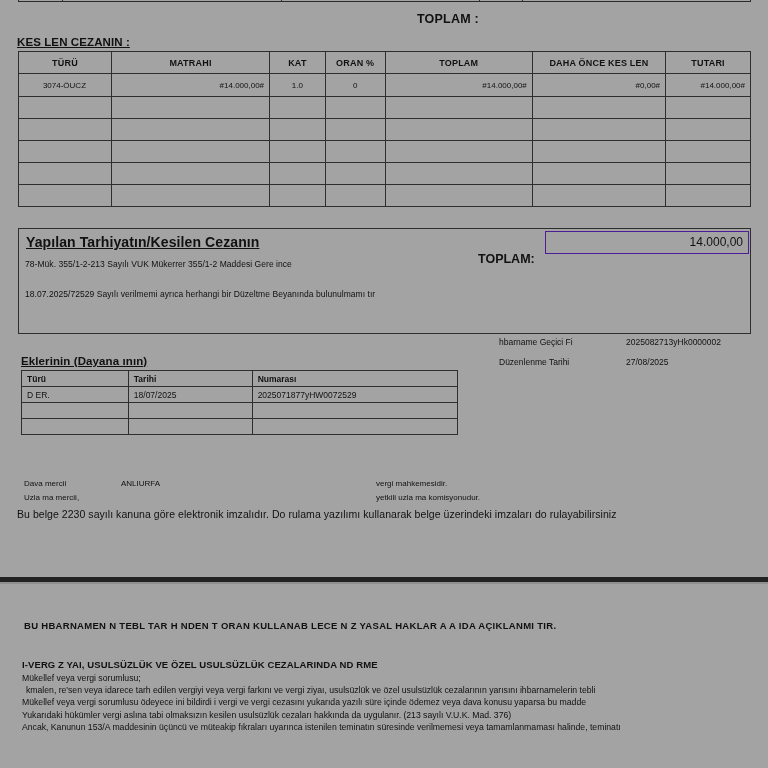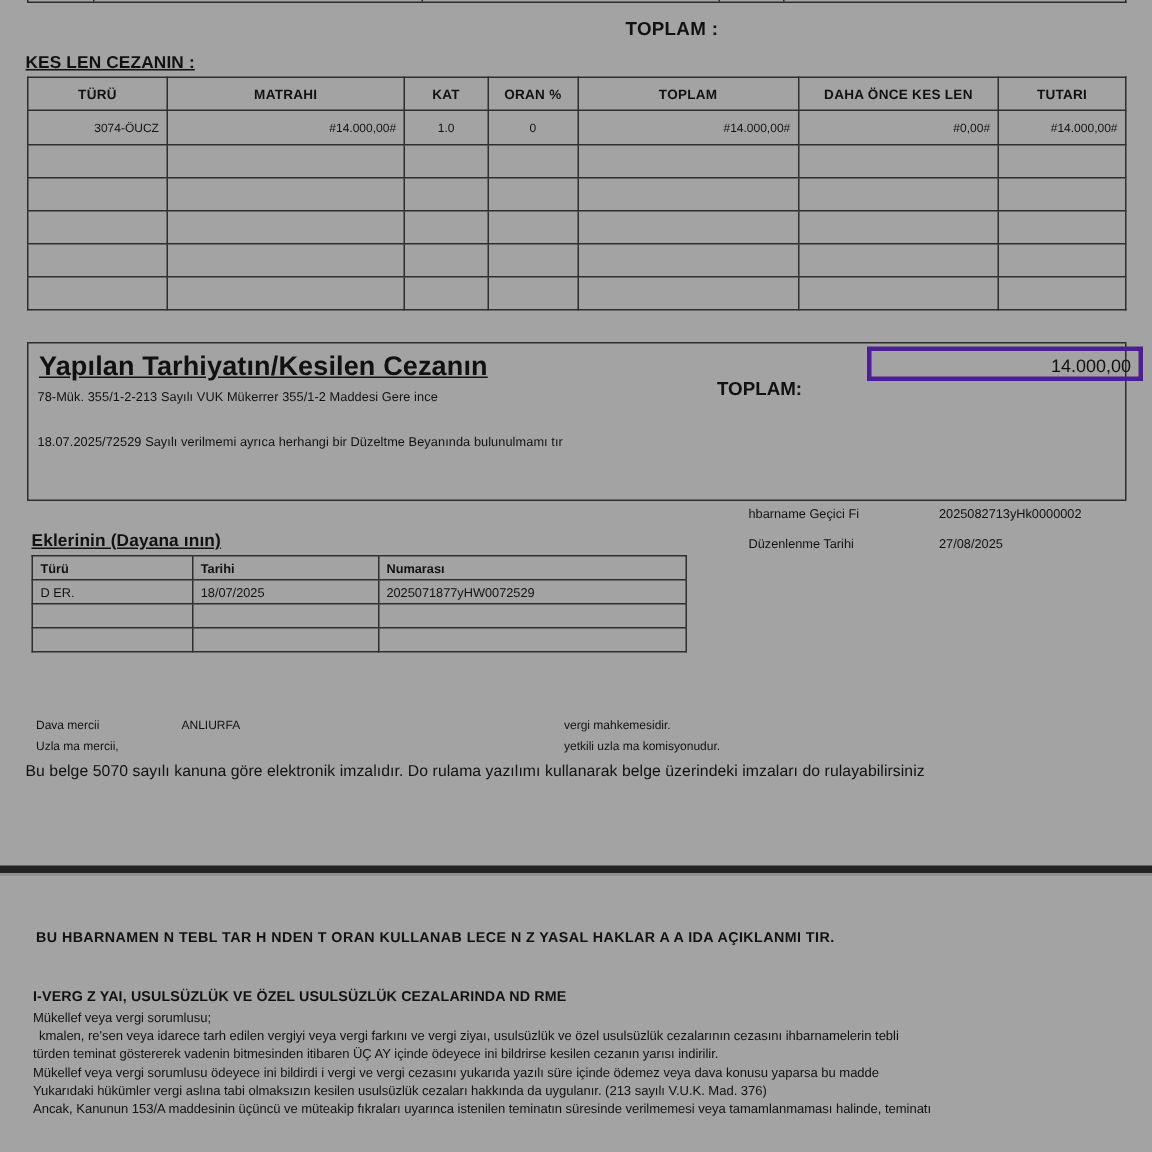"3074-ÖUCZ" #ceza-table td.c-turu { text-align: right -> center }
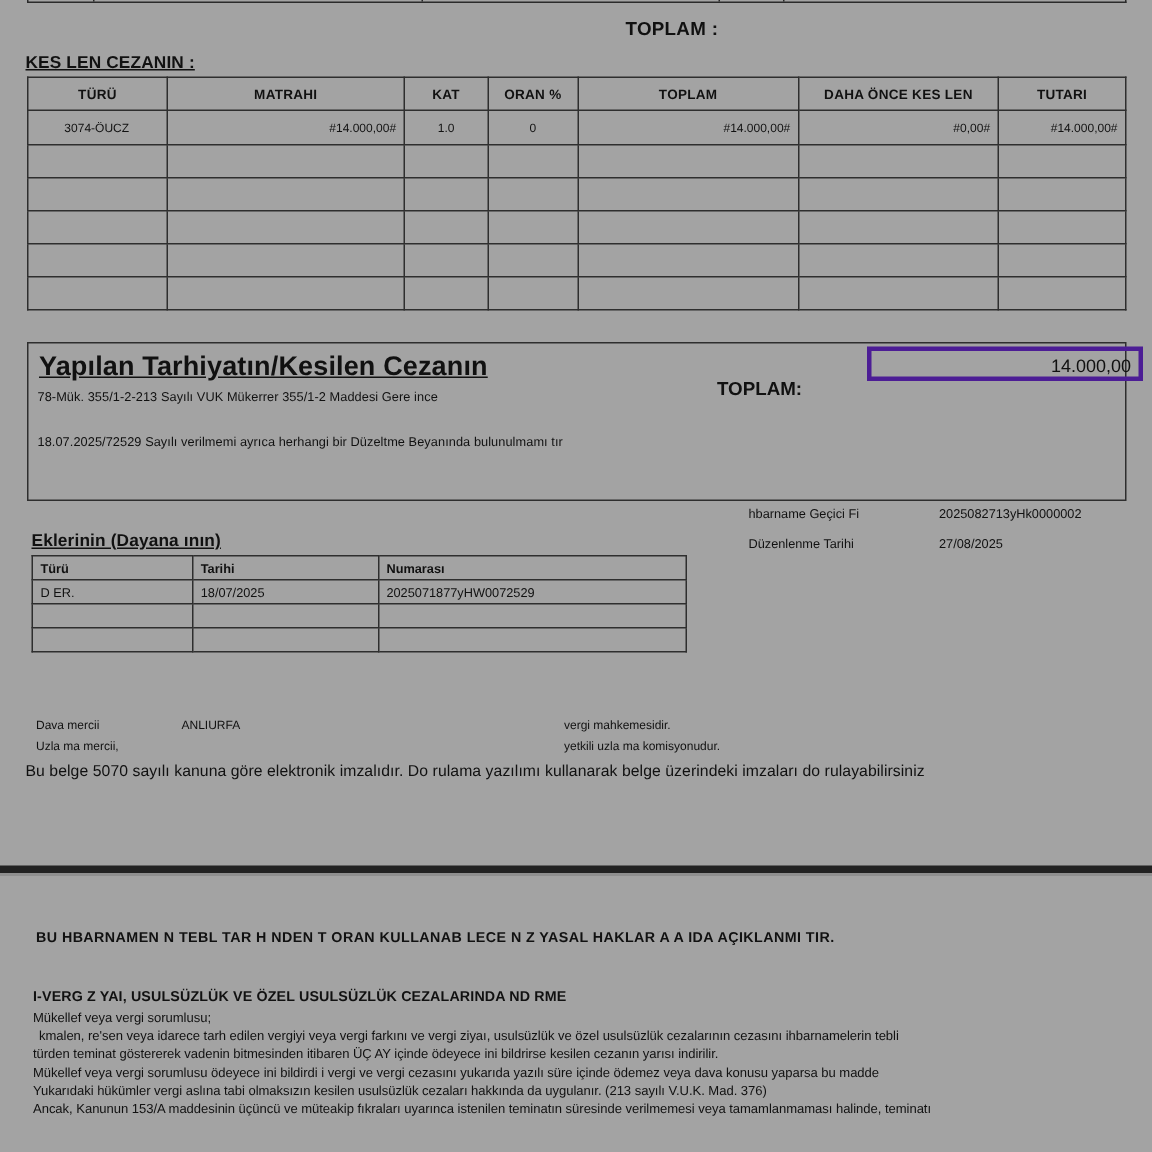"Yapılan Tarhiyatın/Kesilen Cezanın" #tarhiyat-title { font-size: 18px -> 14px }
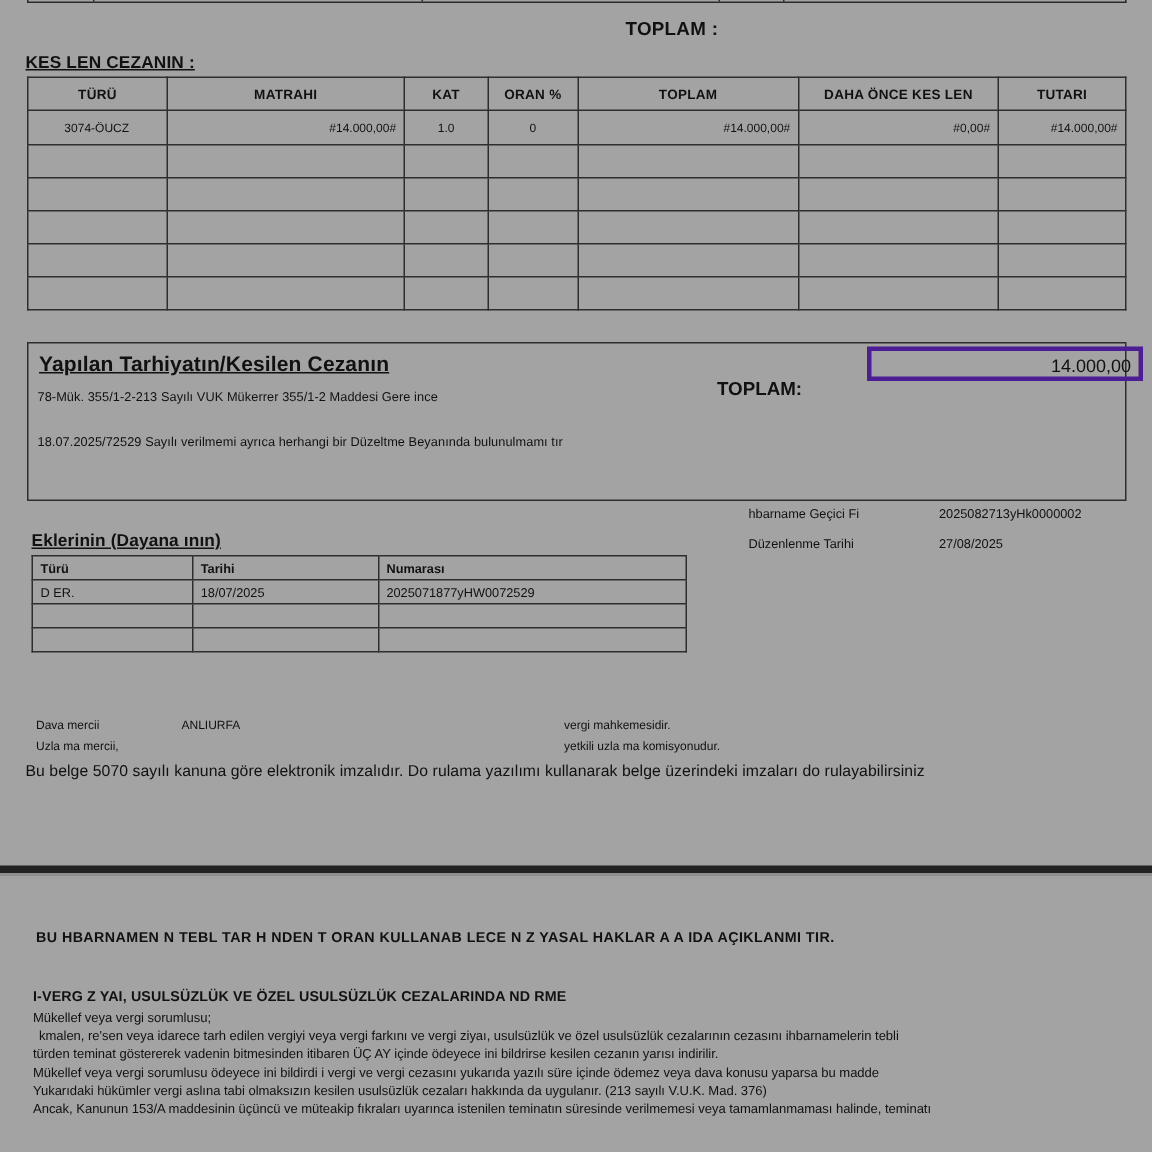"14.000,00" #tarhiyat-toplam-val { border: 3px solid #4c1d95 -> 1px solid #4c1d95; margin-left: 33px -> none; width: 184px -> 204px }
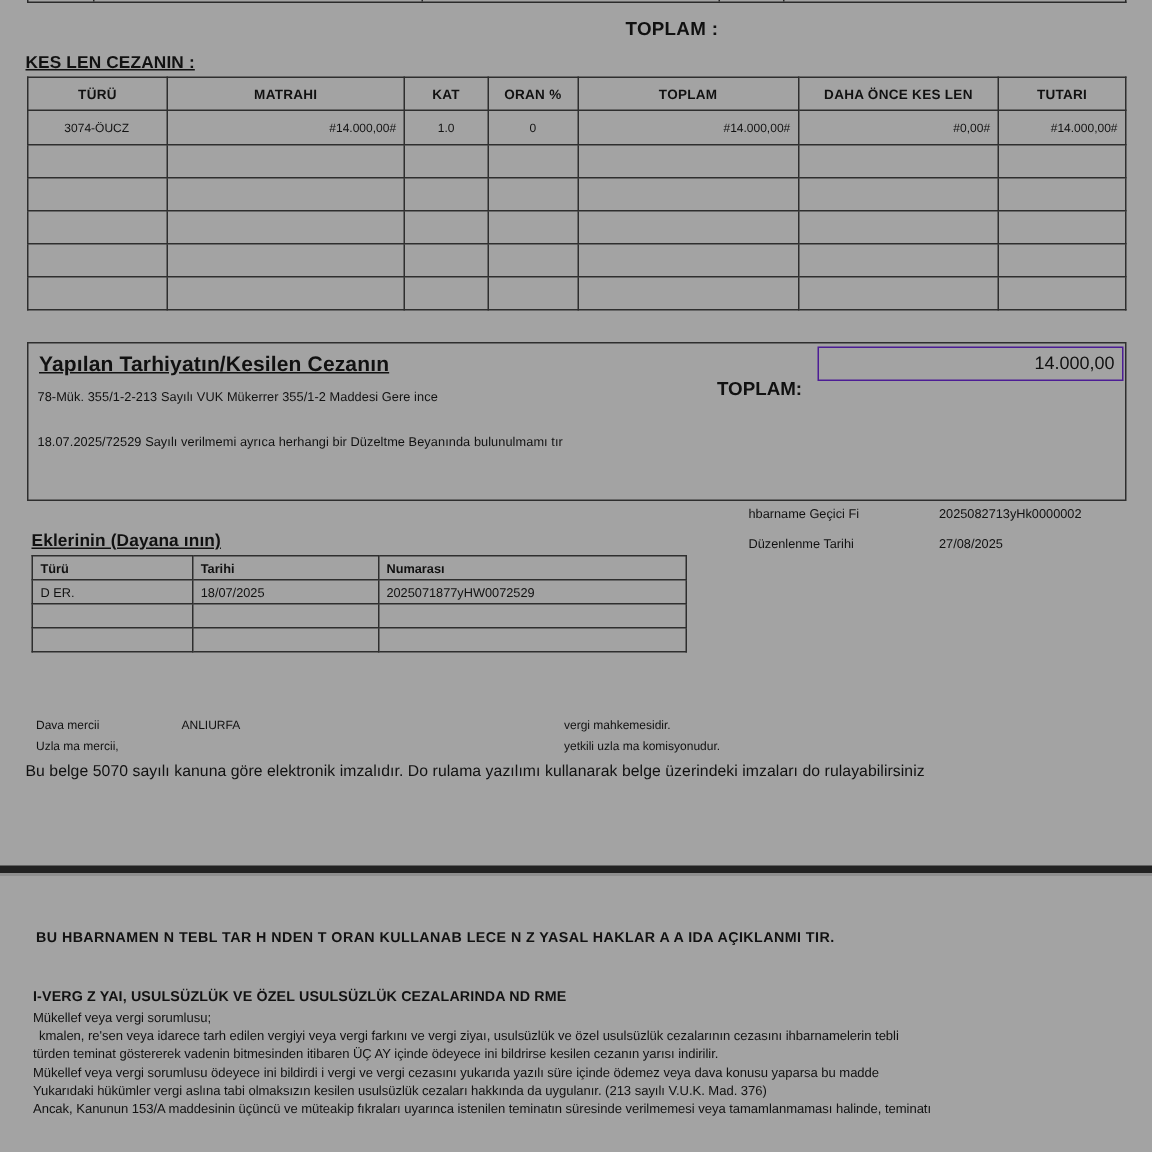"Bu belge 5070 sayılı kanuna" div { text: 5070 -> 2230 }
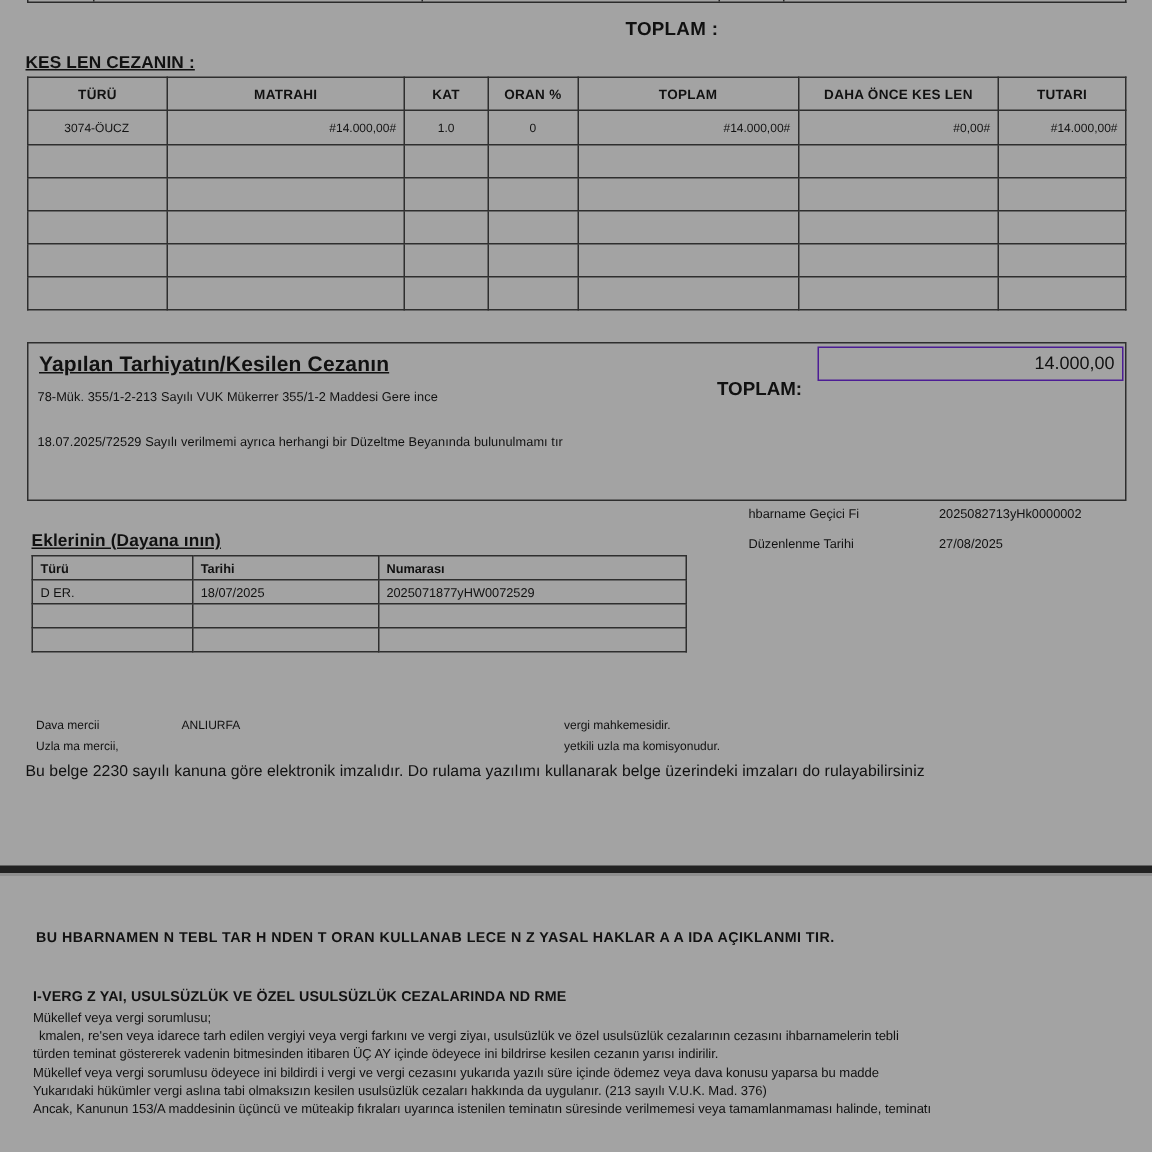"kmalen, re'sen veya idarece tarh" span.pl { text: cezasını -> yarısını }
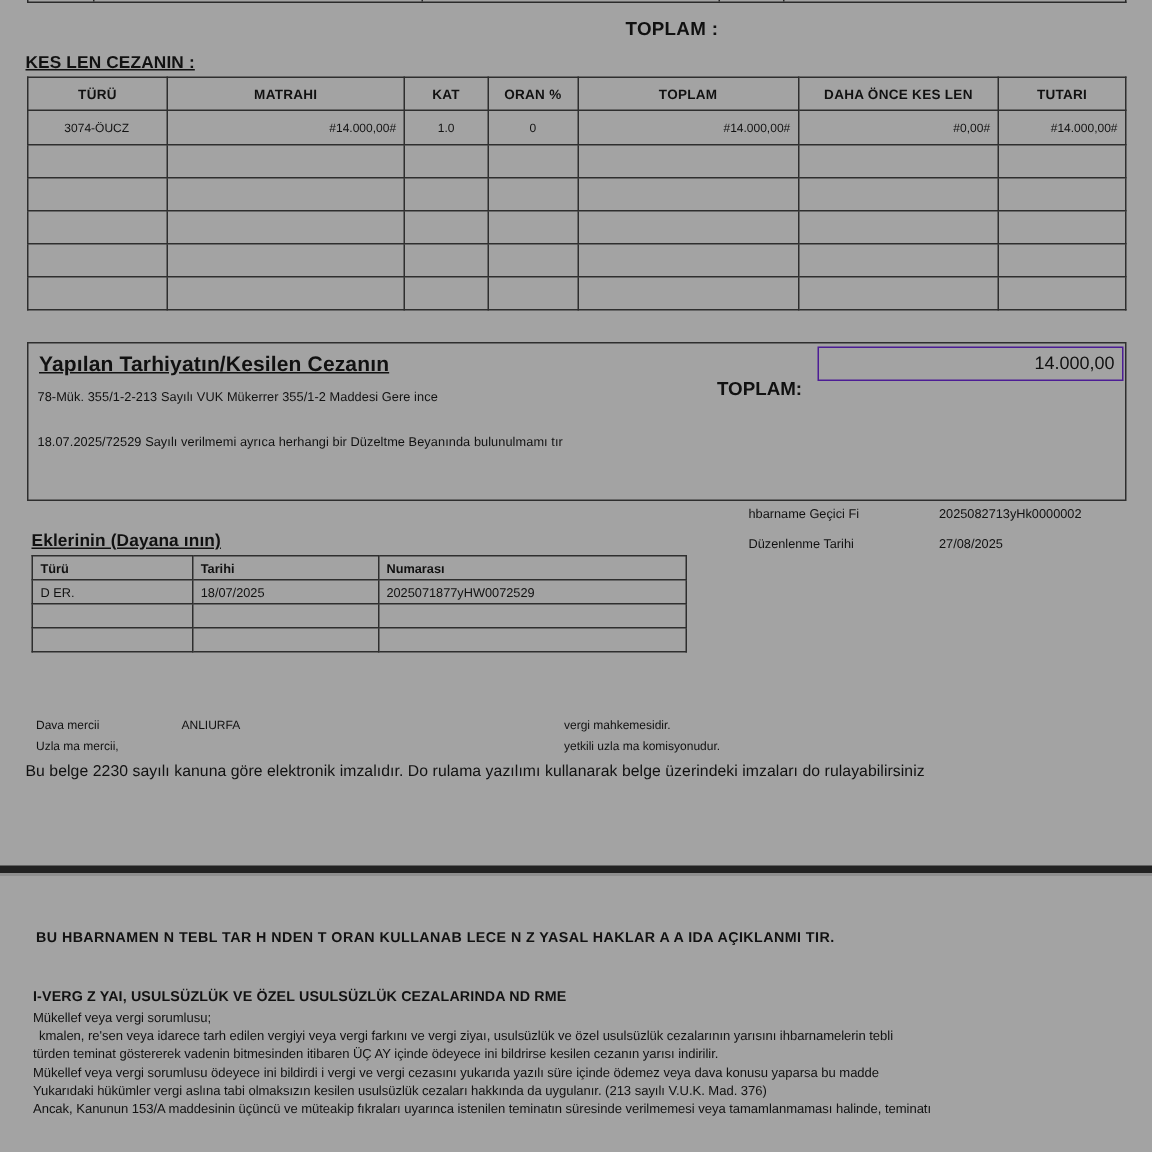"türden teminat göstererek vadenin" span.pl { html: <span>türden teminat göstererek vadenin bitmesinden itibaren ÜÇ AY içinde ödeyece ini bildrirse kesilen cezanın yarısı indirilir.</span> -> none }
